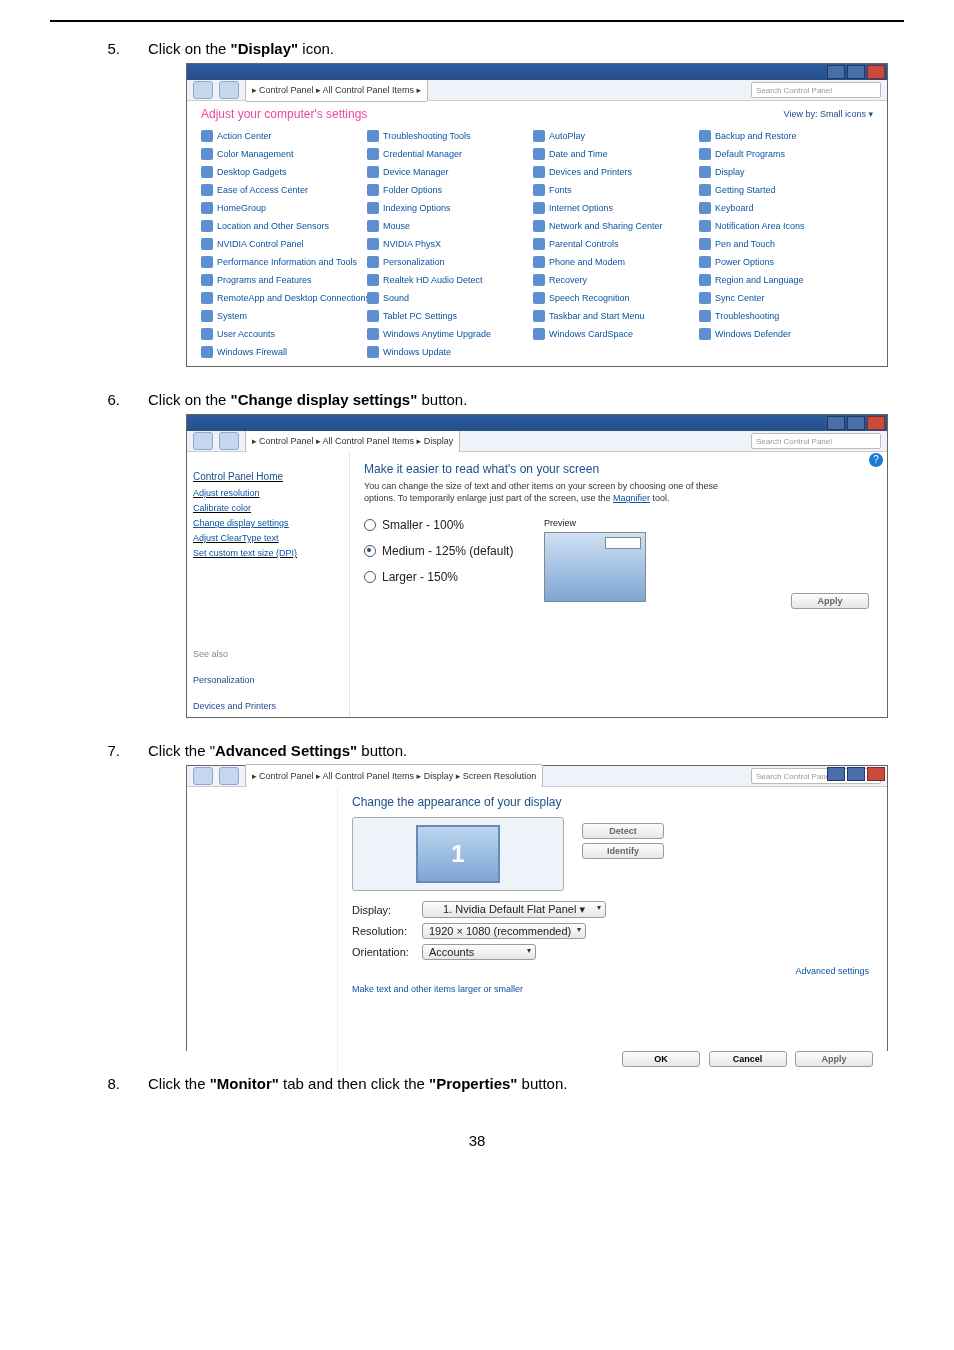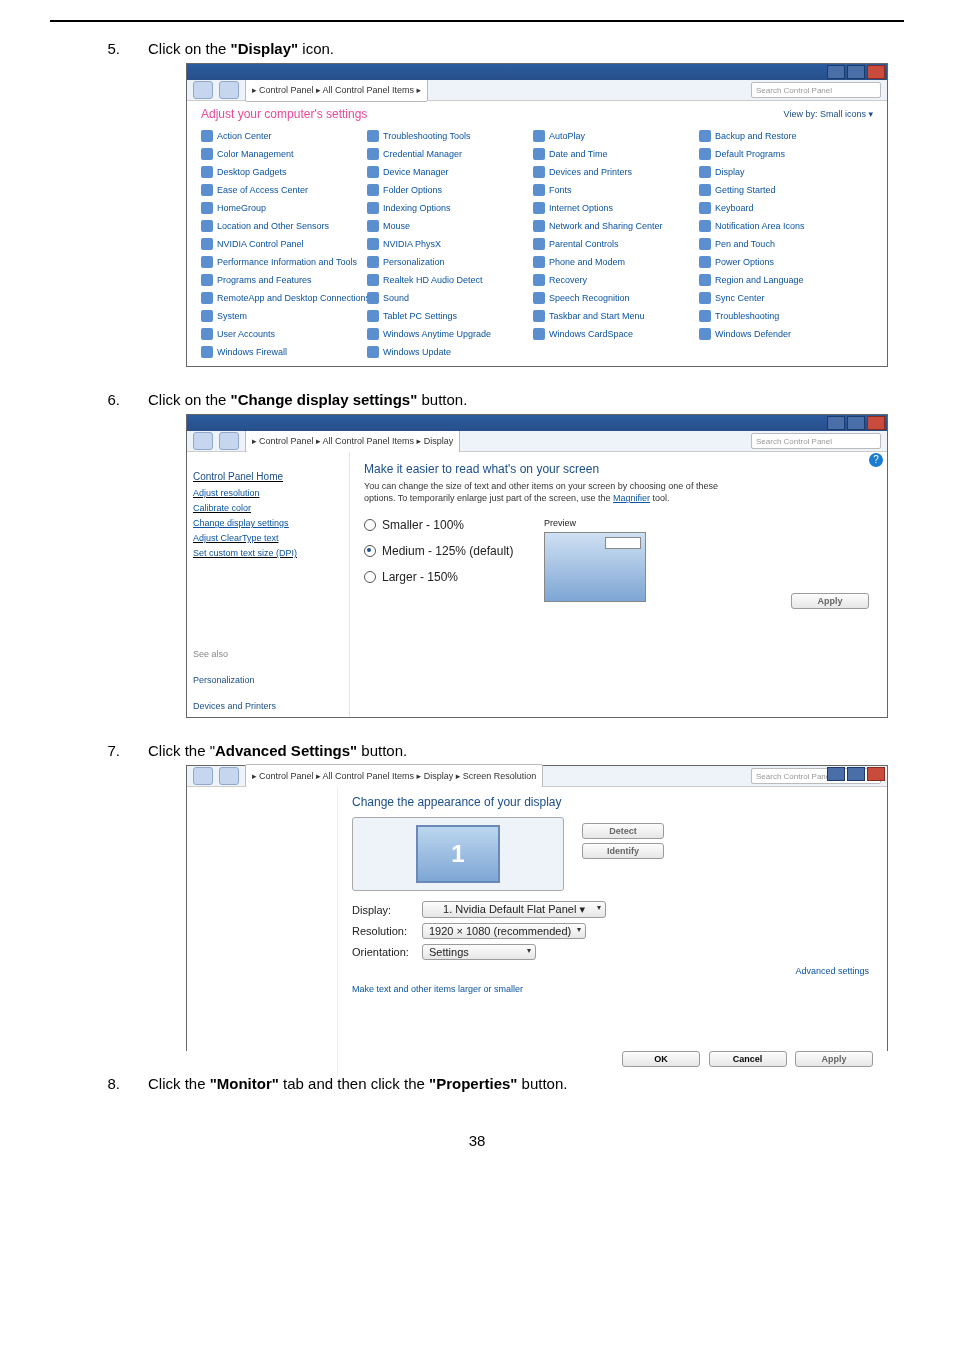"Settings" span.s3-sel { text: Settings -> Accounts }
